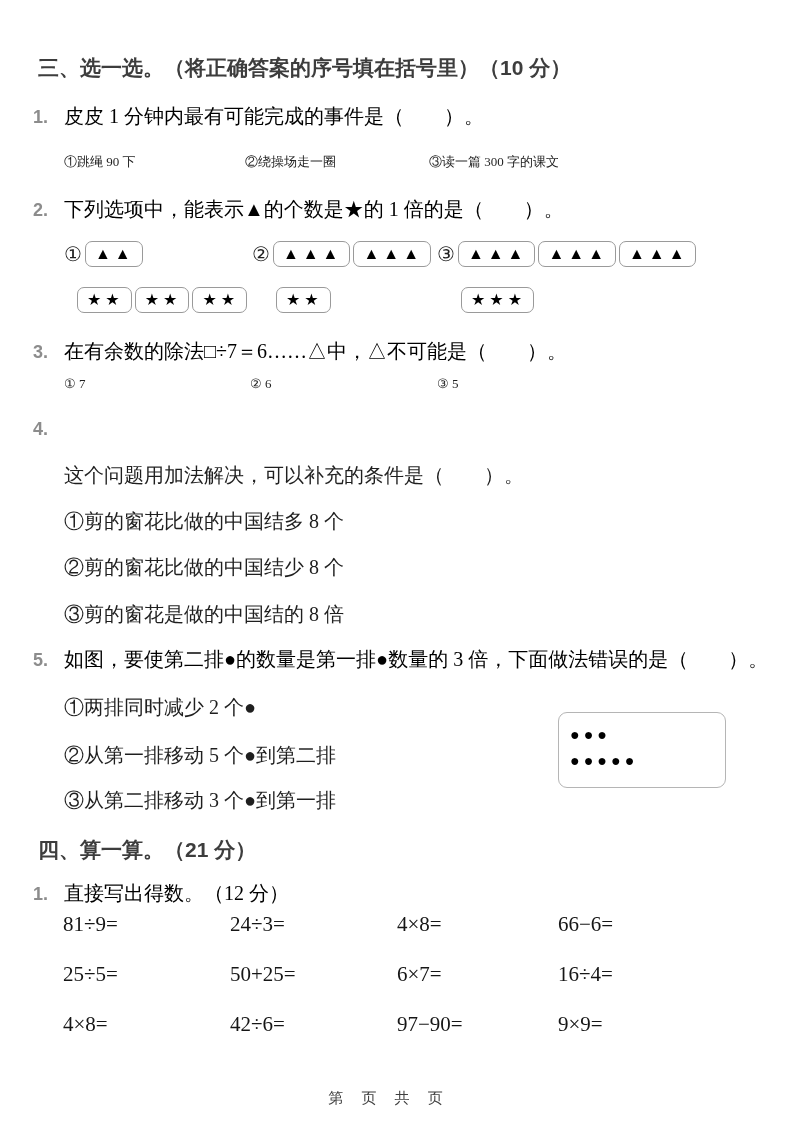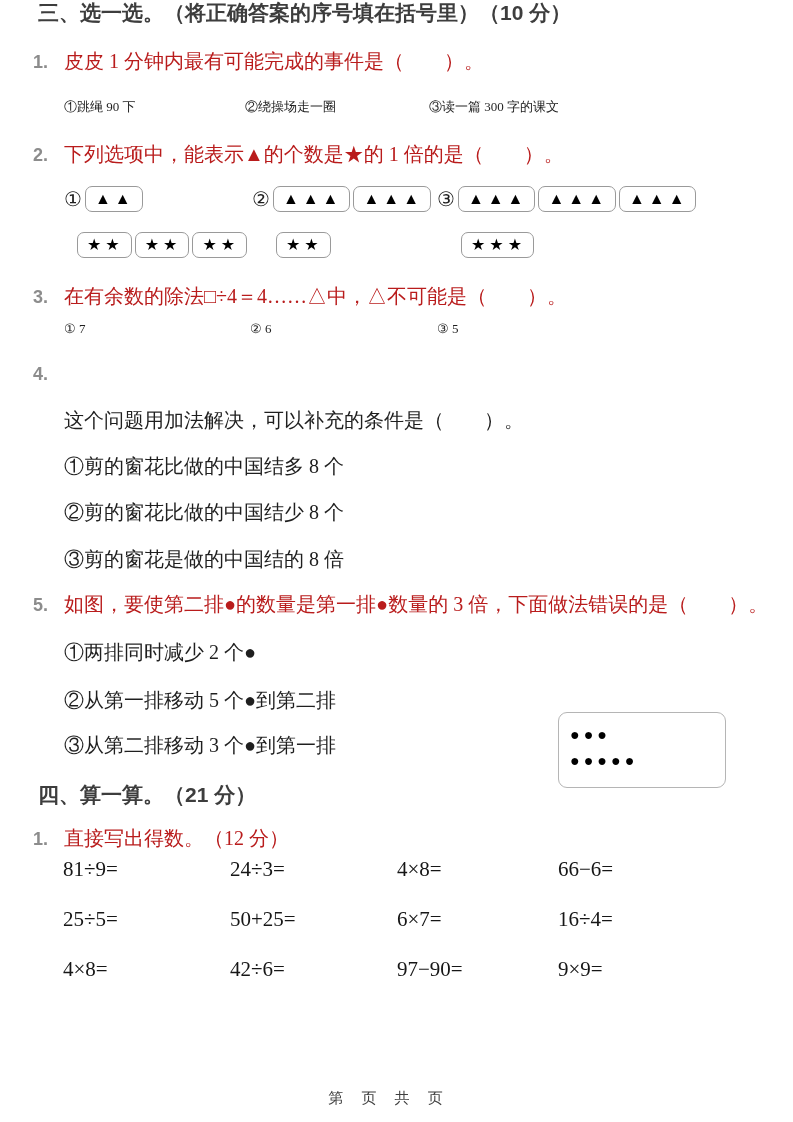"三、选一选。（将正确答案的序号填在括号里）（10 分）" .page { padding-top: none -> 55px }
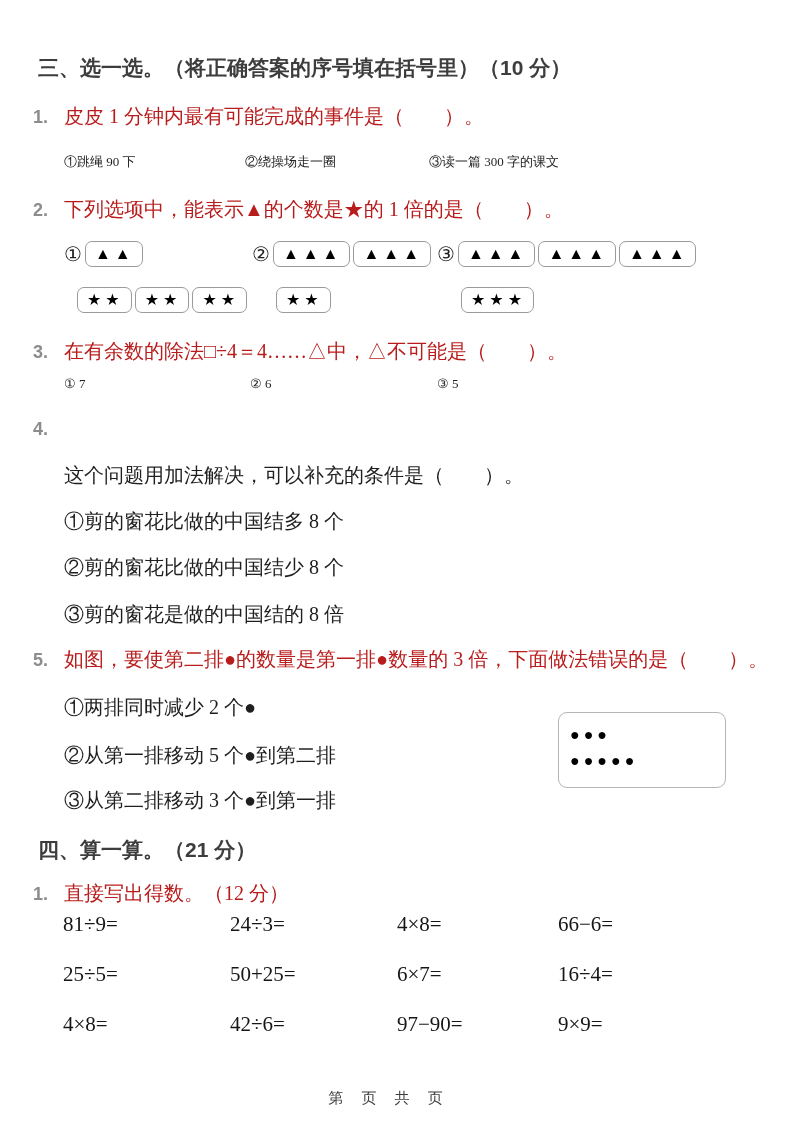"皮皮 1 分钟内最有可能完成的事件是（ ）。" .q-text { color: #b91c1c -> #000000 }
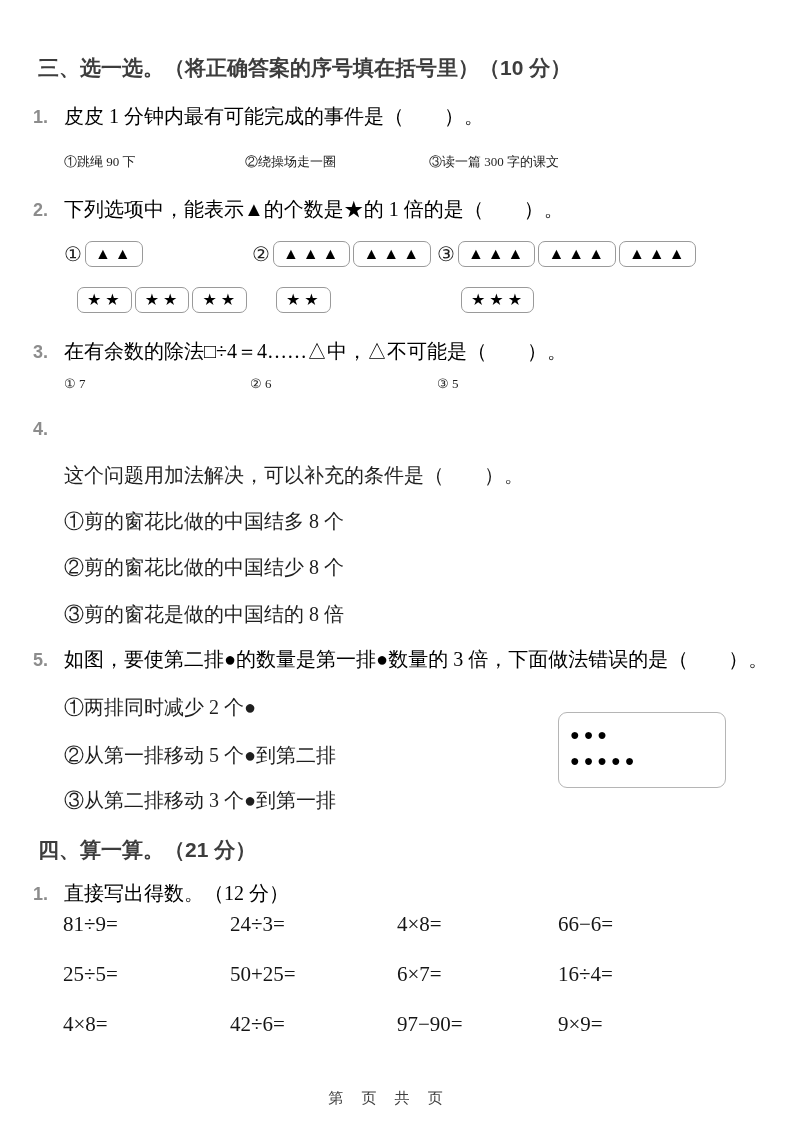"在有余数的除法□÷4＝4……△中，△不可能是（ ）。" span.q-text { text: 4＝4 -> 7＝6 }
